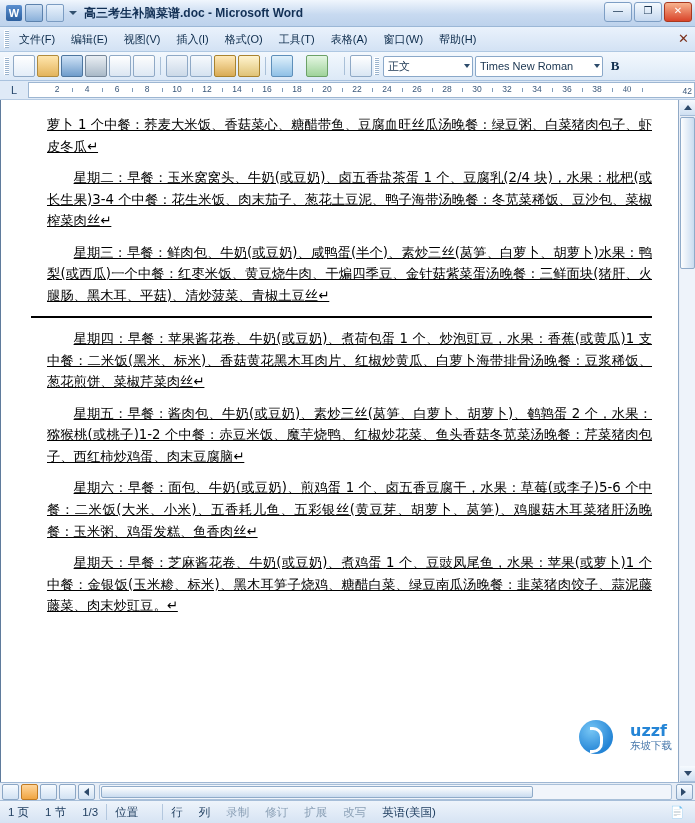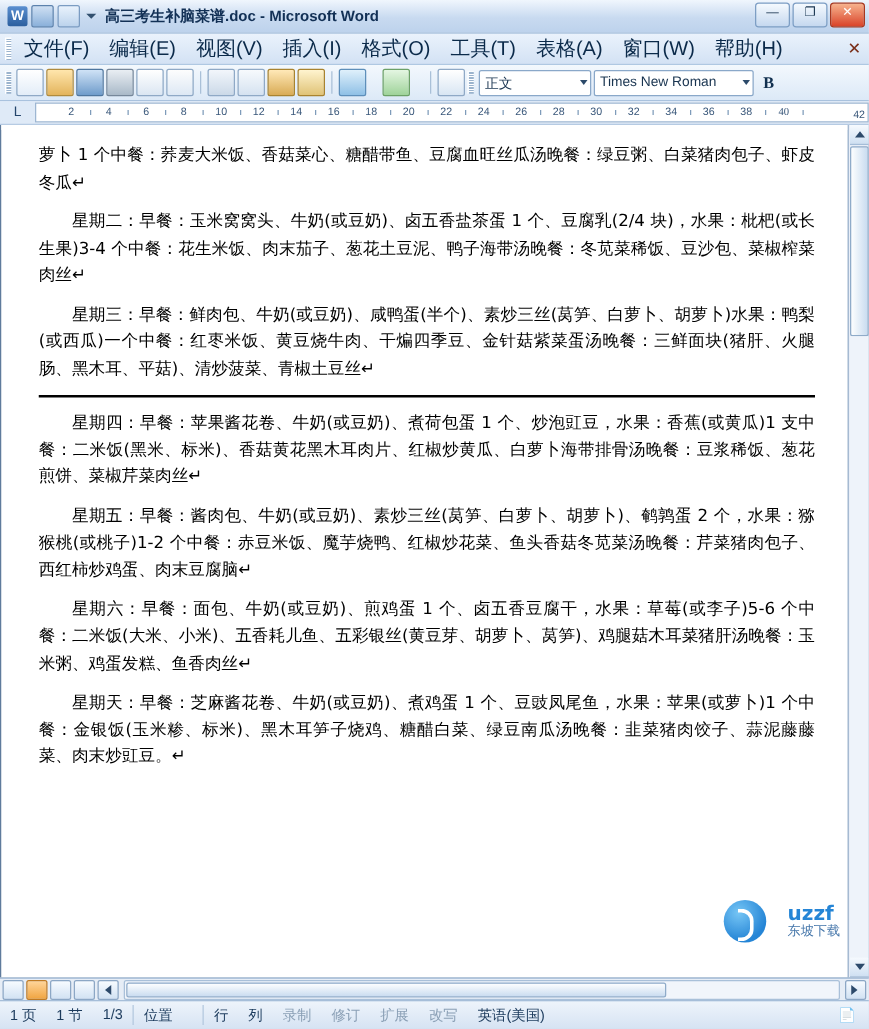"文件(F)" .menu-item { font-size: 16px -> 11px }
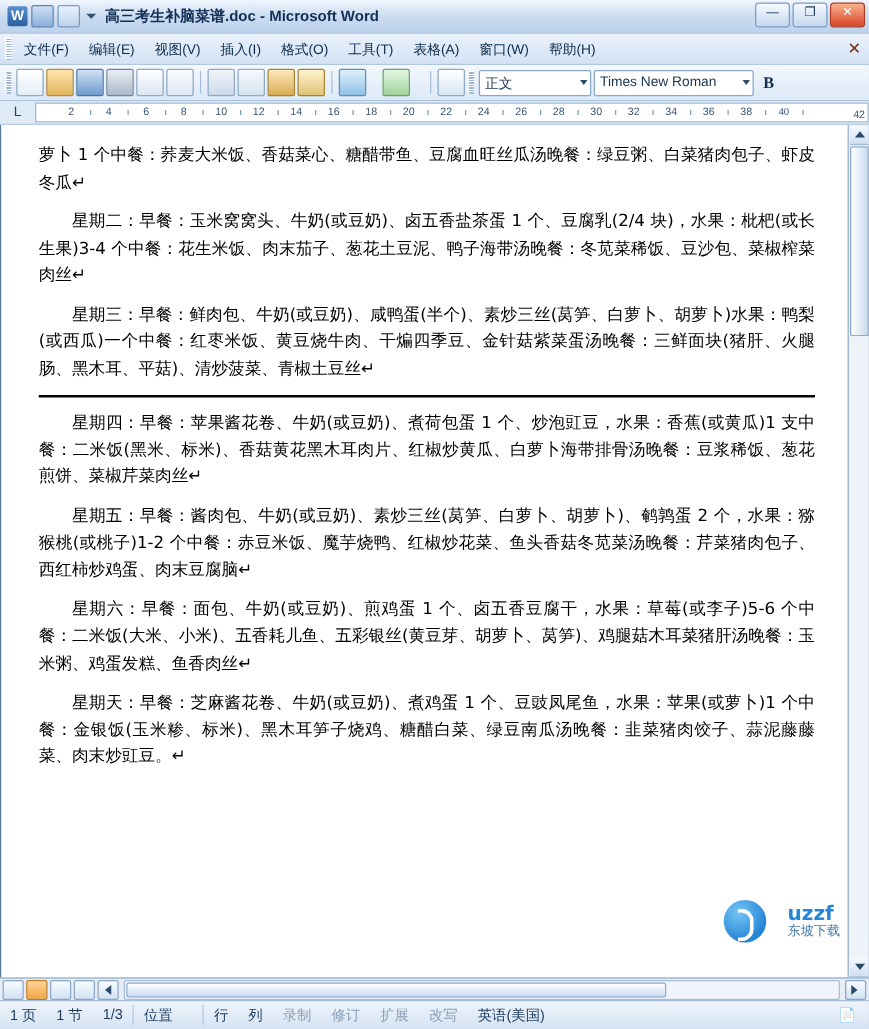"萝卜 1" .para { margin: 0 0 10px 0 -> 0 0 10px 16px; text-decoration: none -> underline }
